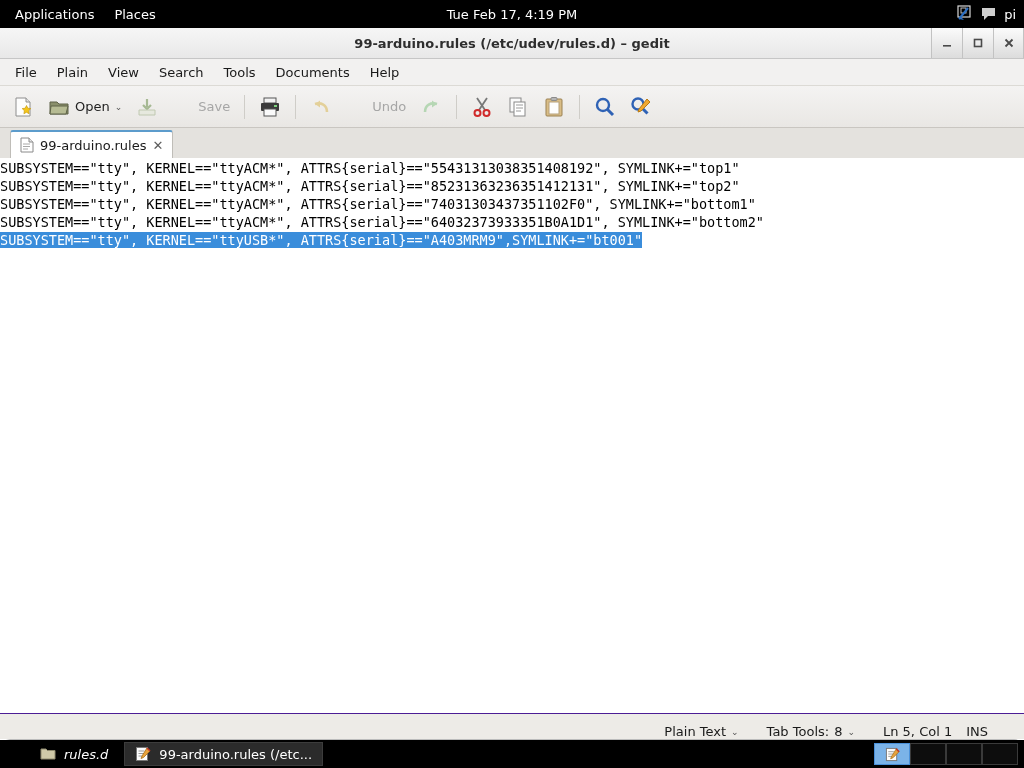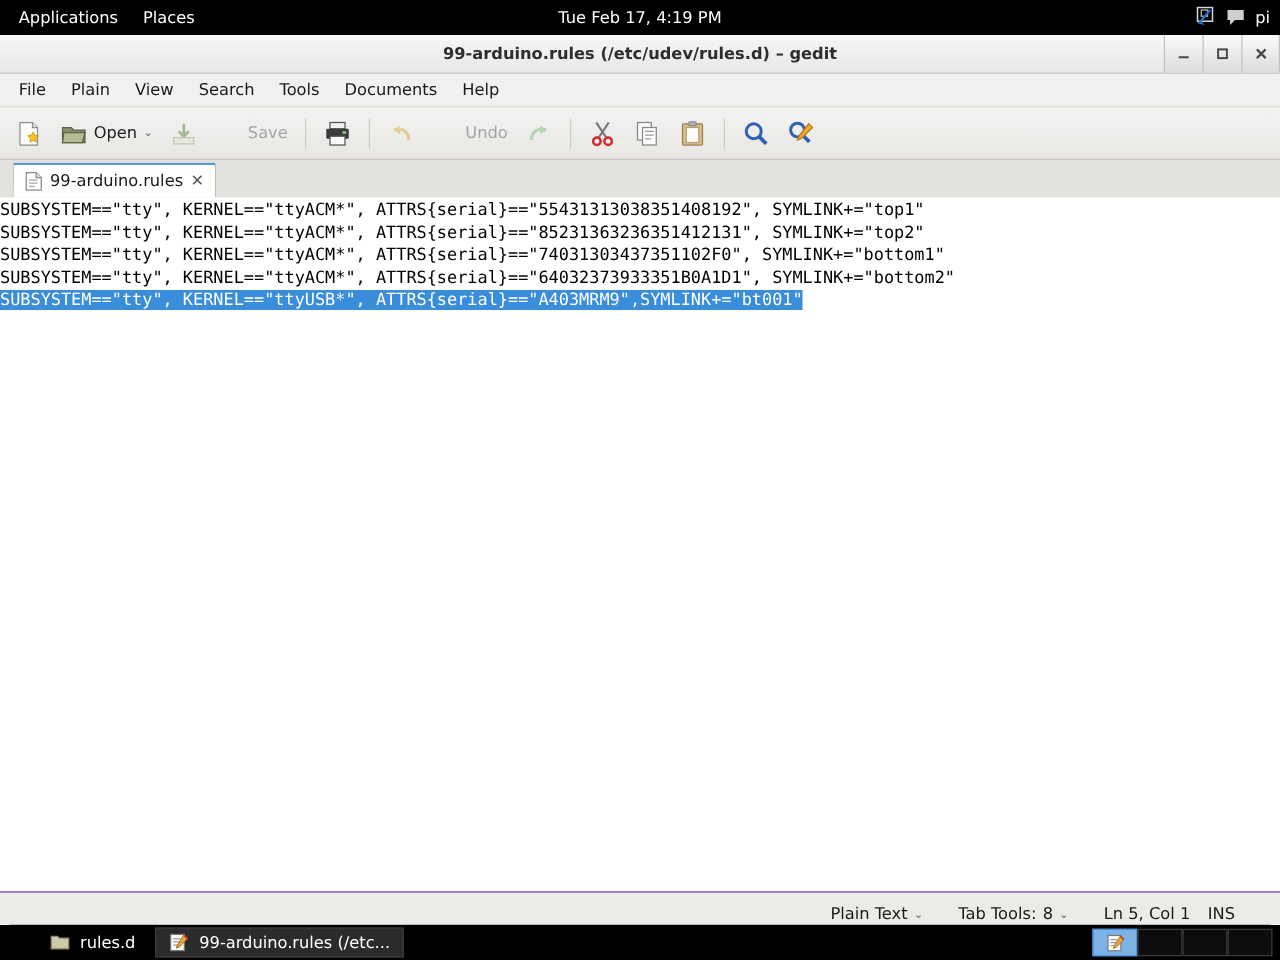"rules.d" .task-btn.plain { font-style: none -> italic }
